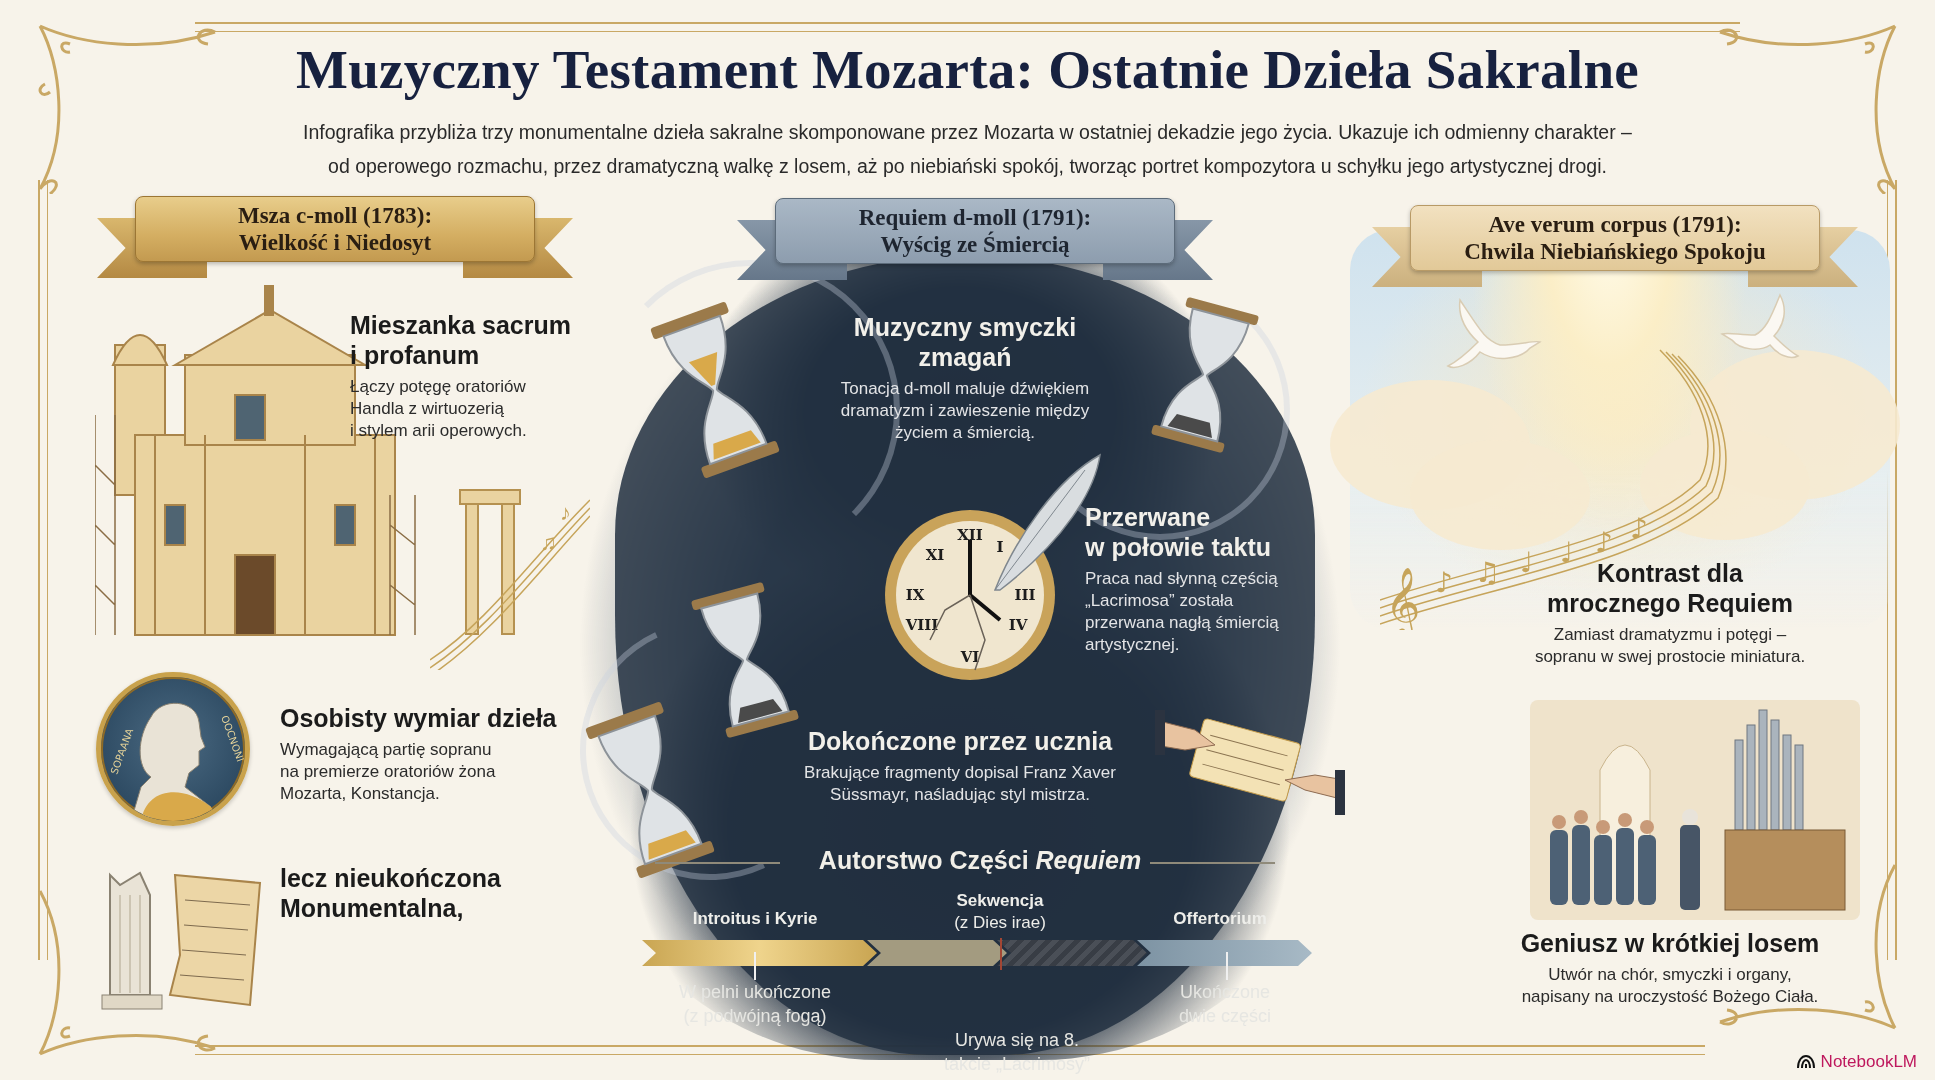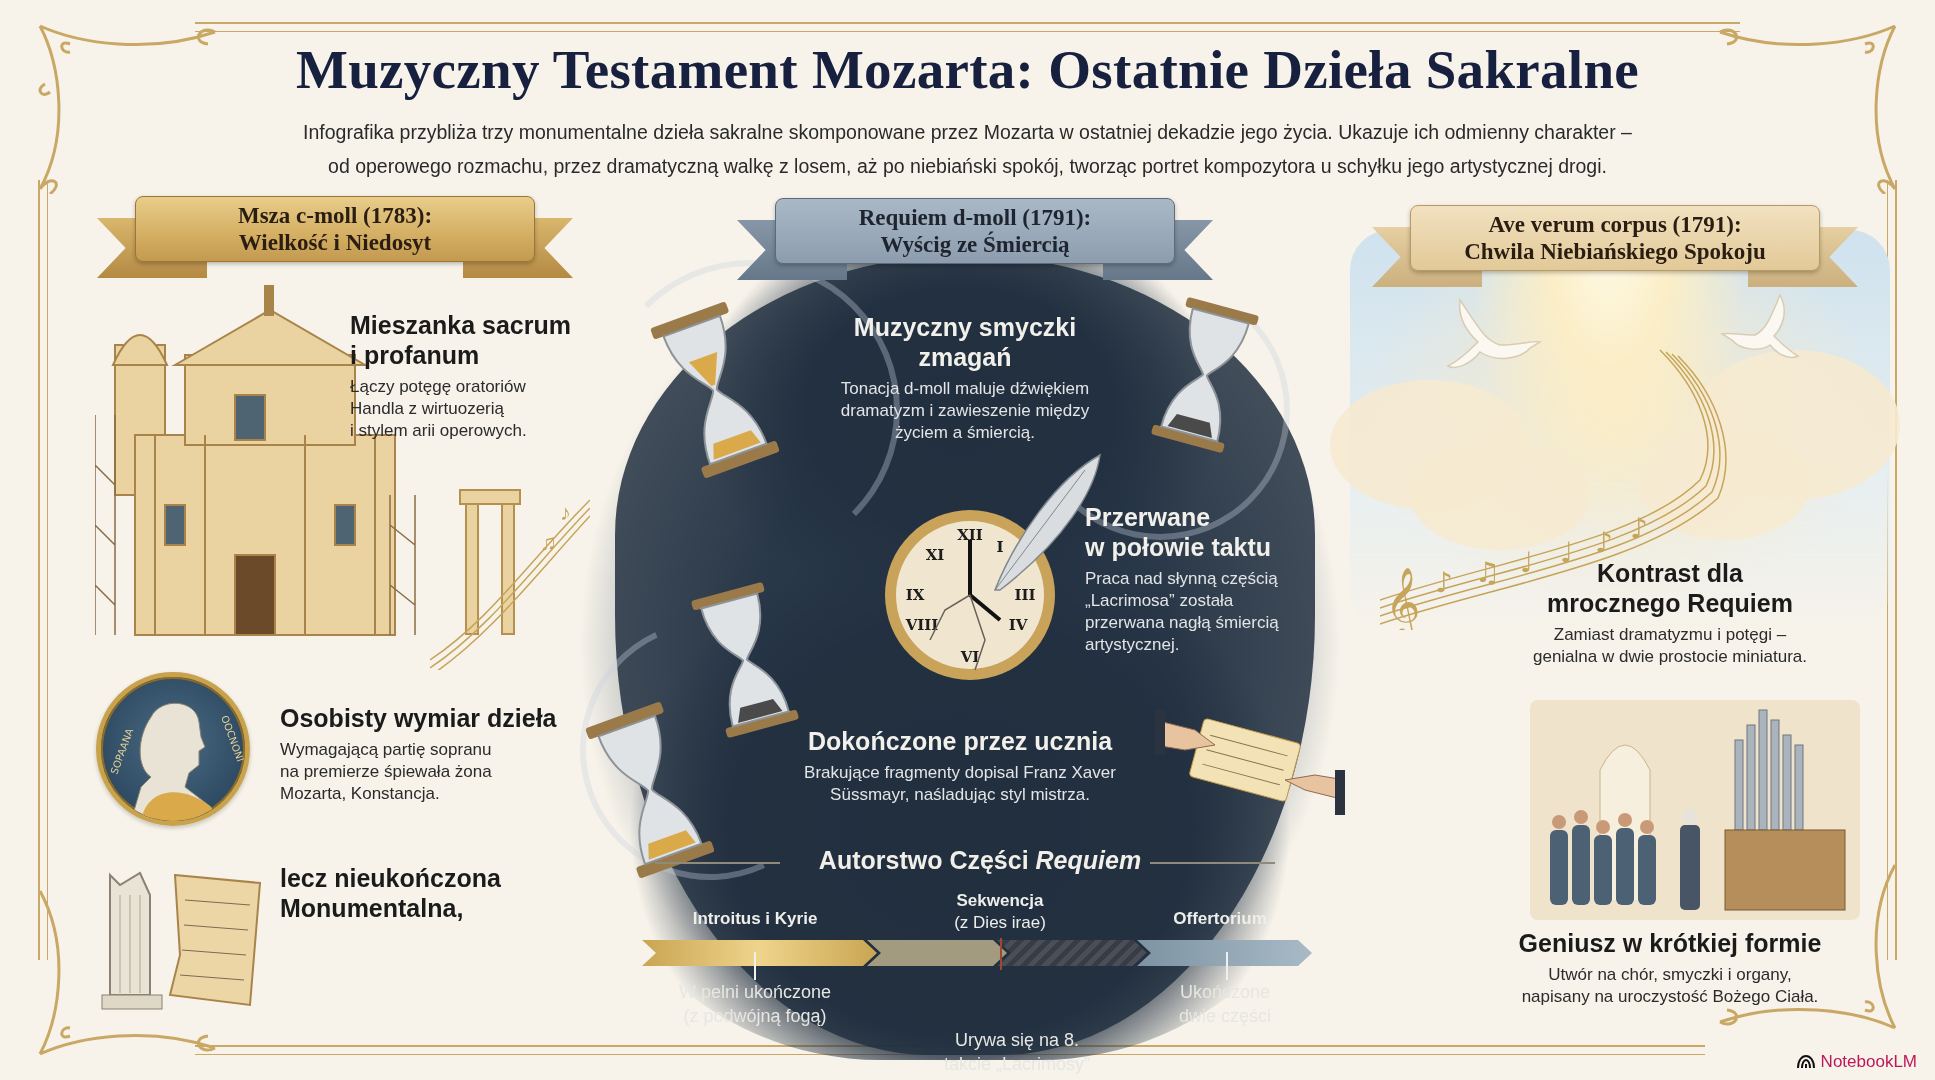"genialna w dwie prostocie miniatura." div { text: genialna w dwie -> sopranu w swej }
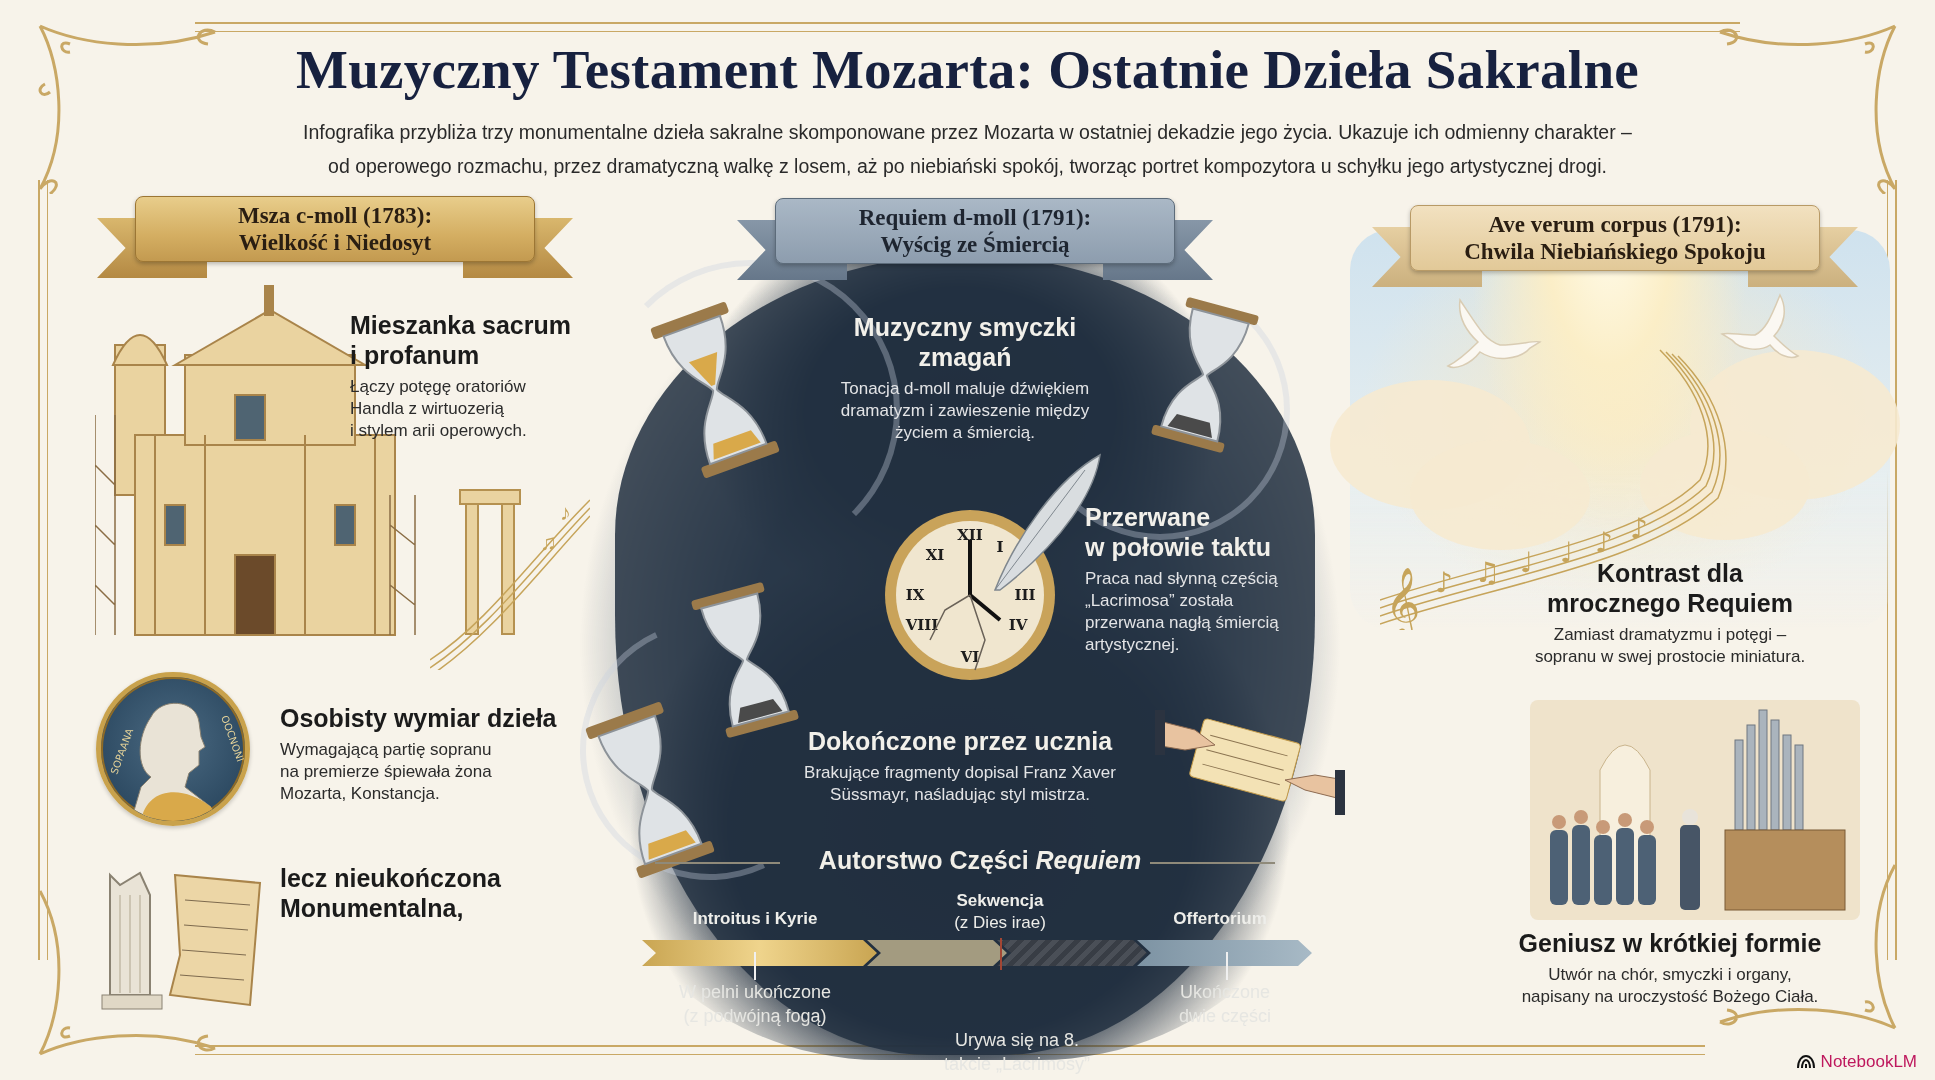"na premierze śpiewała żona" div { text: śpiewała -> oratoriów }
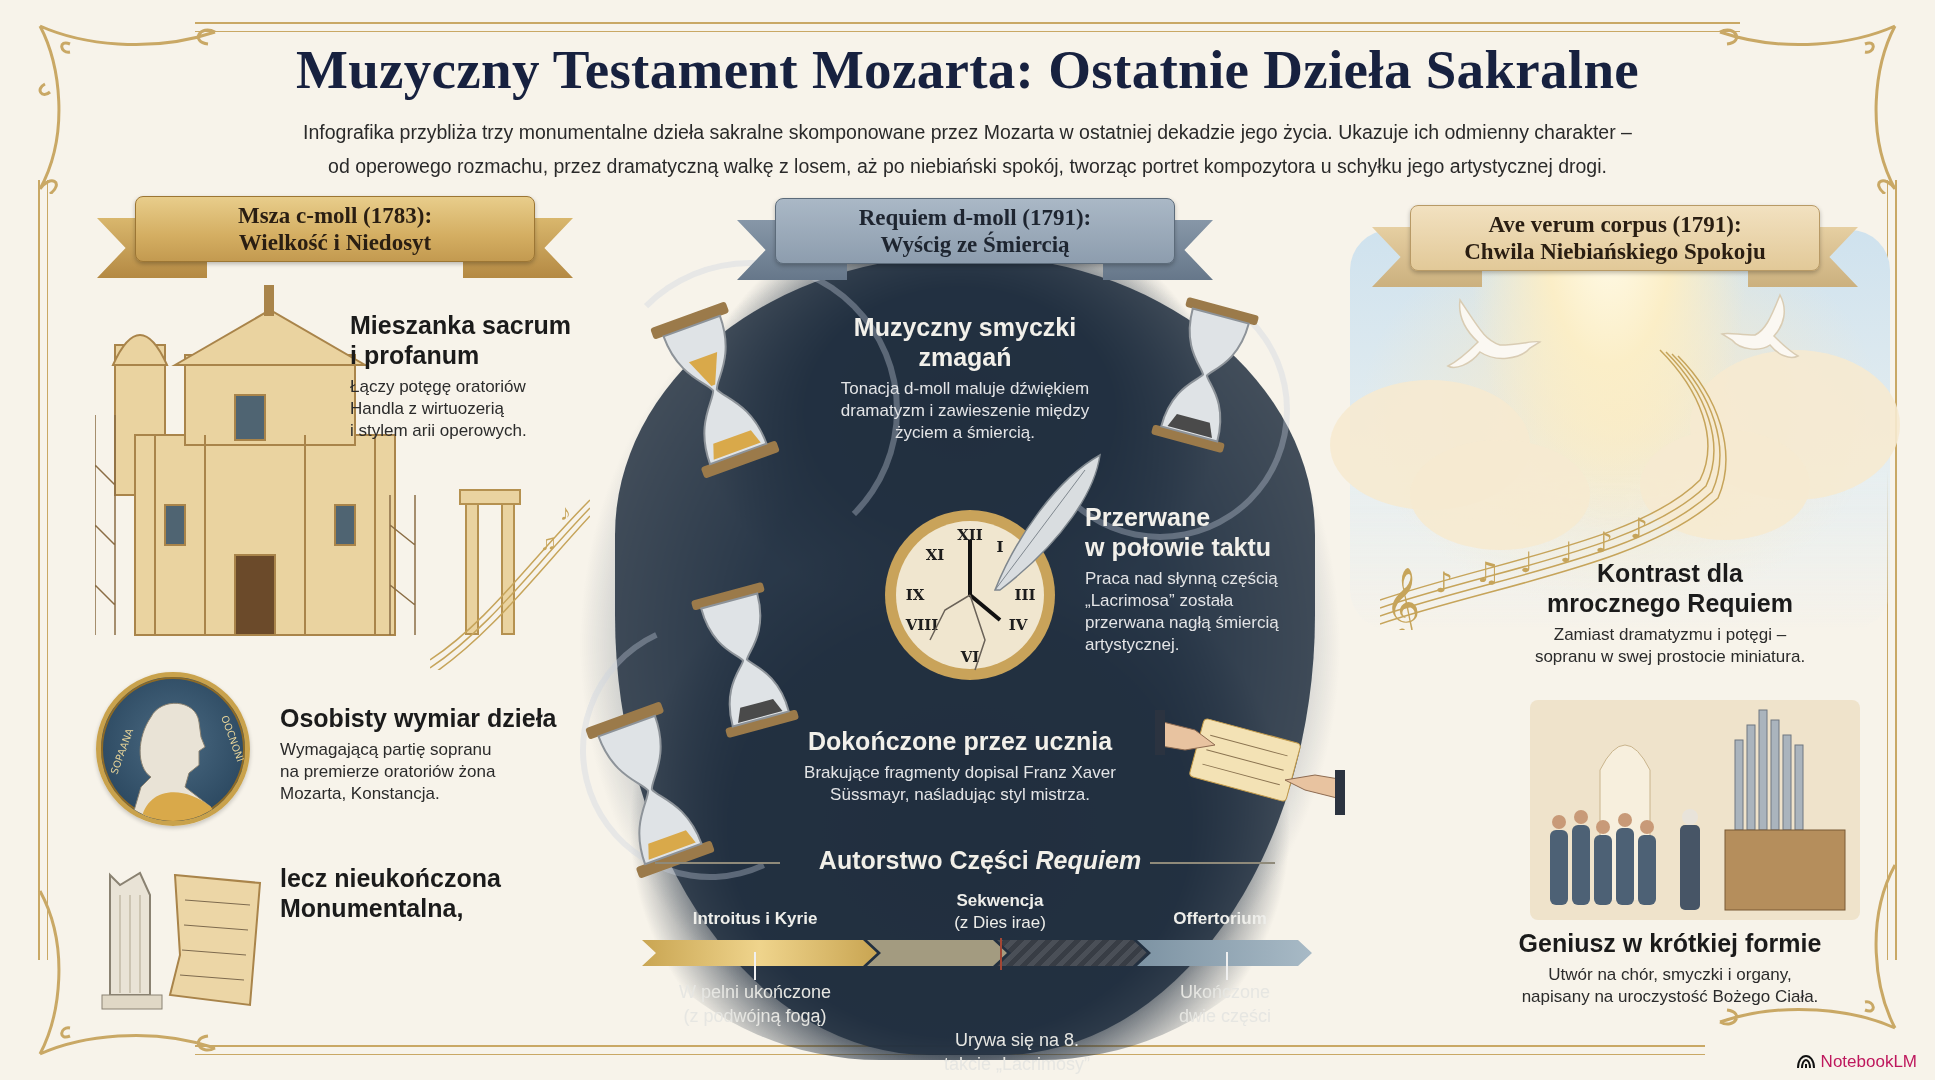"Geniusz w krótkiej formie" div.h { text: formie -> losem }
